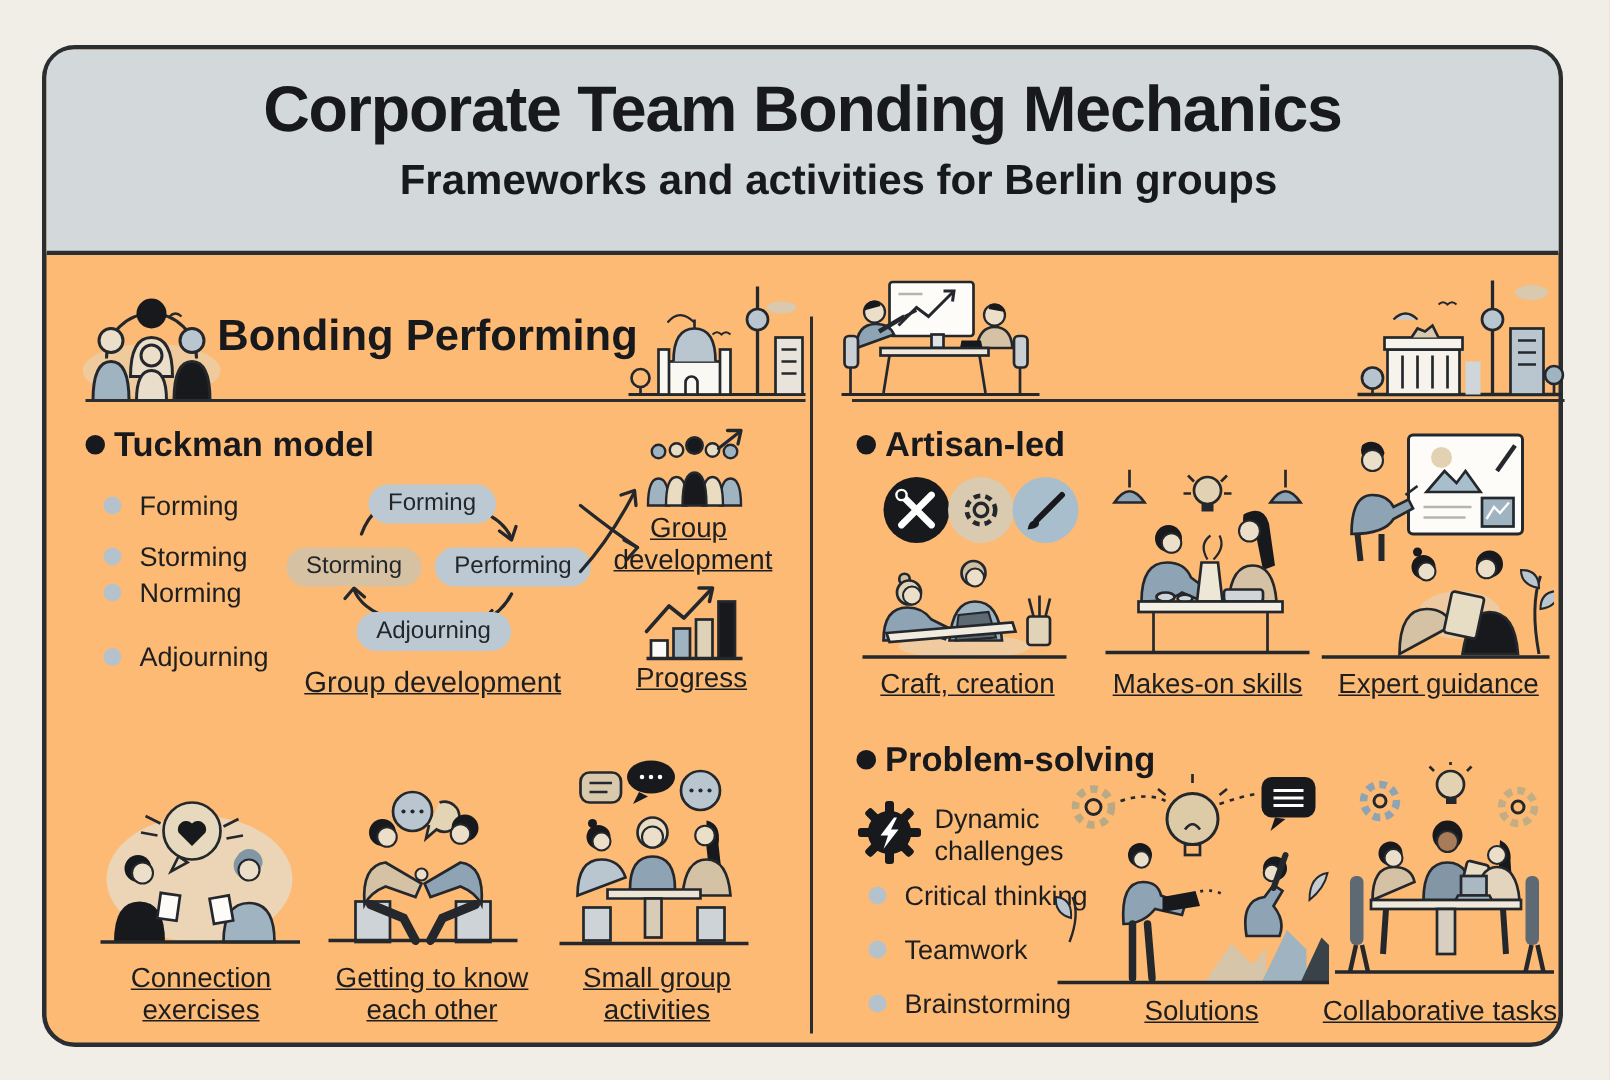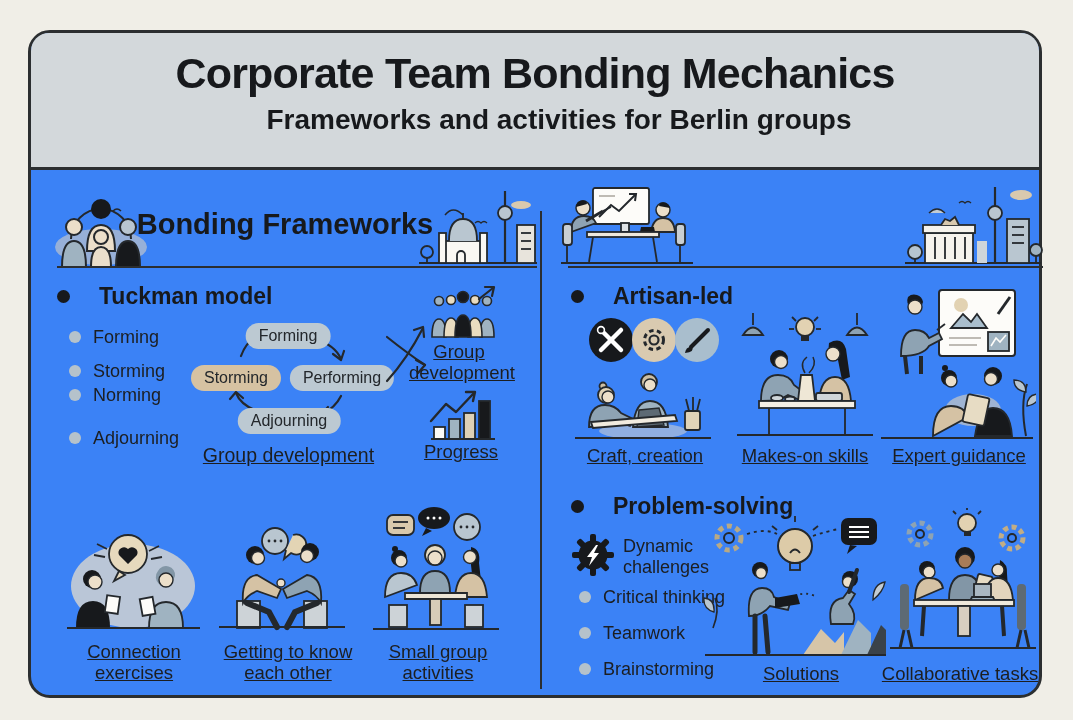"Corporate Team Bonding Mechanics" .card { background: #3b82f6 -> #fdba74 }
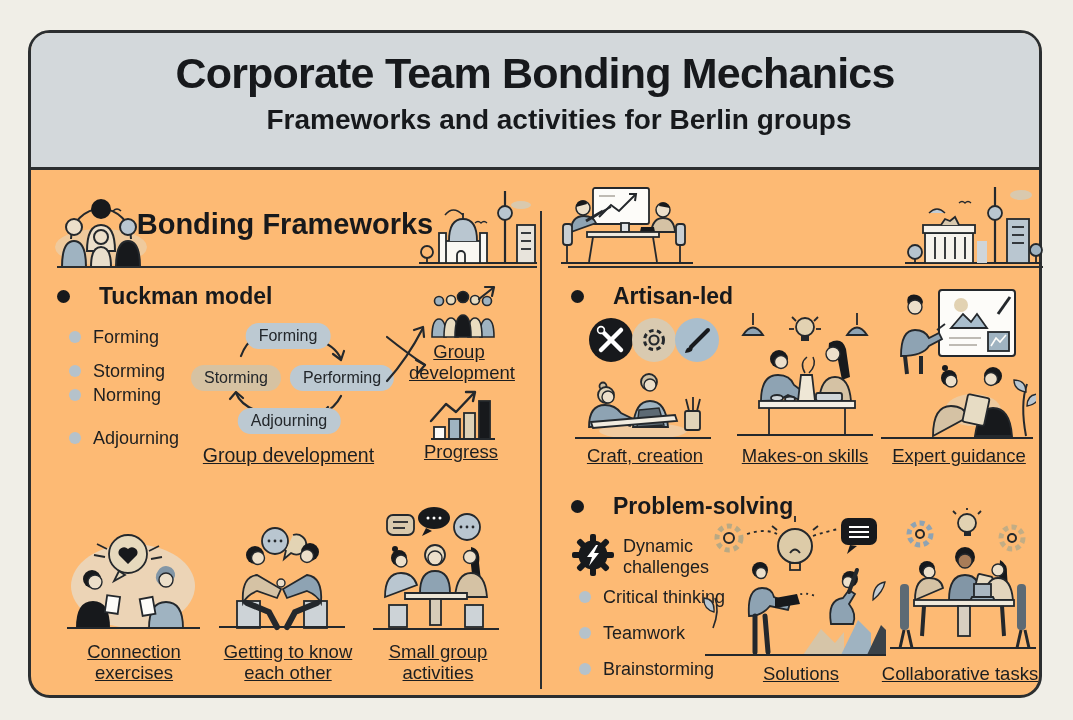"Bonding Frameworks" div.col-title { text: Frameworks -> Performing }
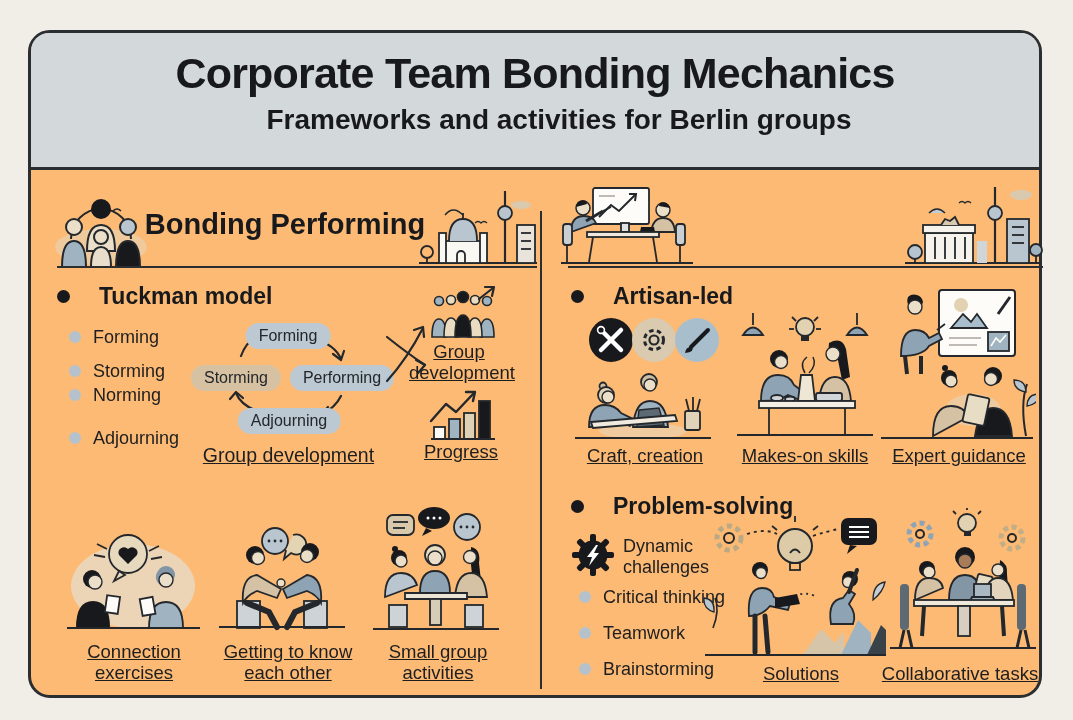"Tuckman model" .heading-row { gap: 29px -> 6px }
